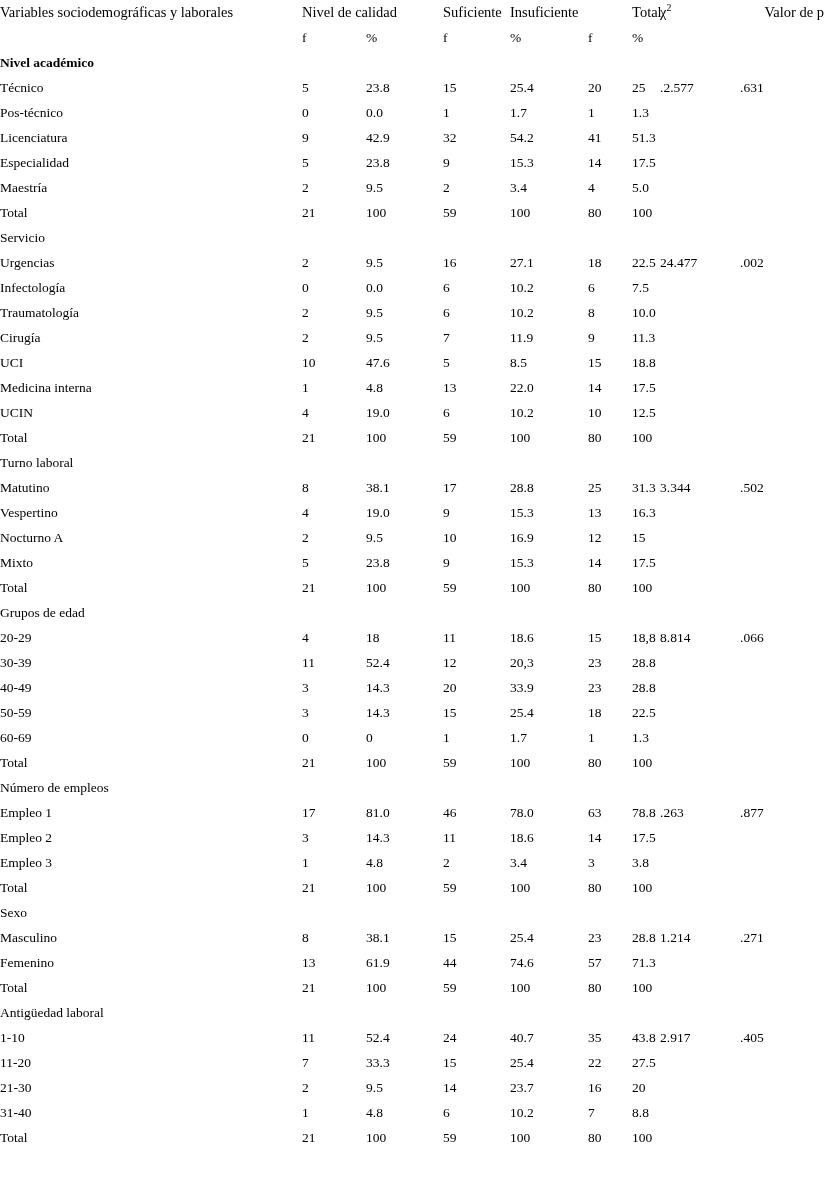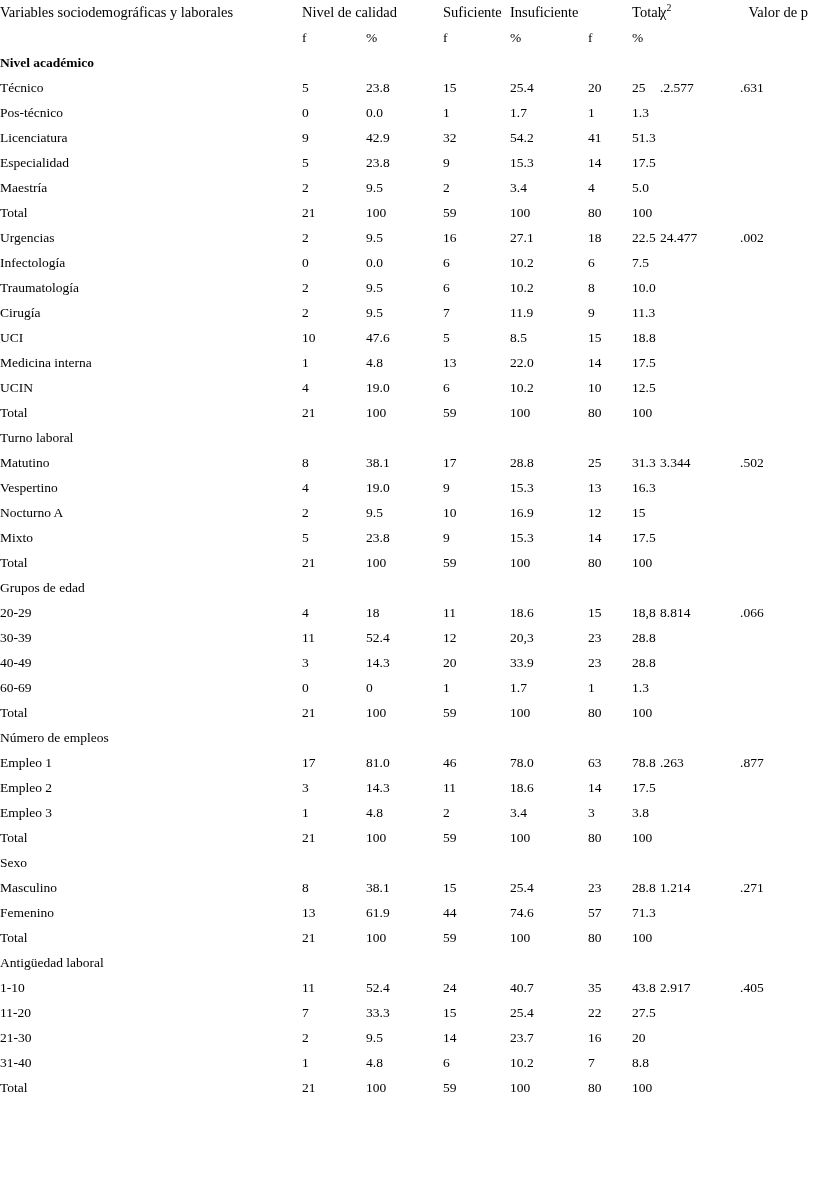"Valor de p" .hdr-row td.c-pval-cell, .subhdr-row td.c-pval-cell { padding-right: 17px -> 1px }
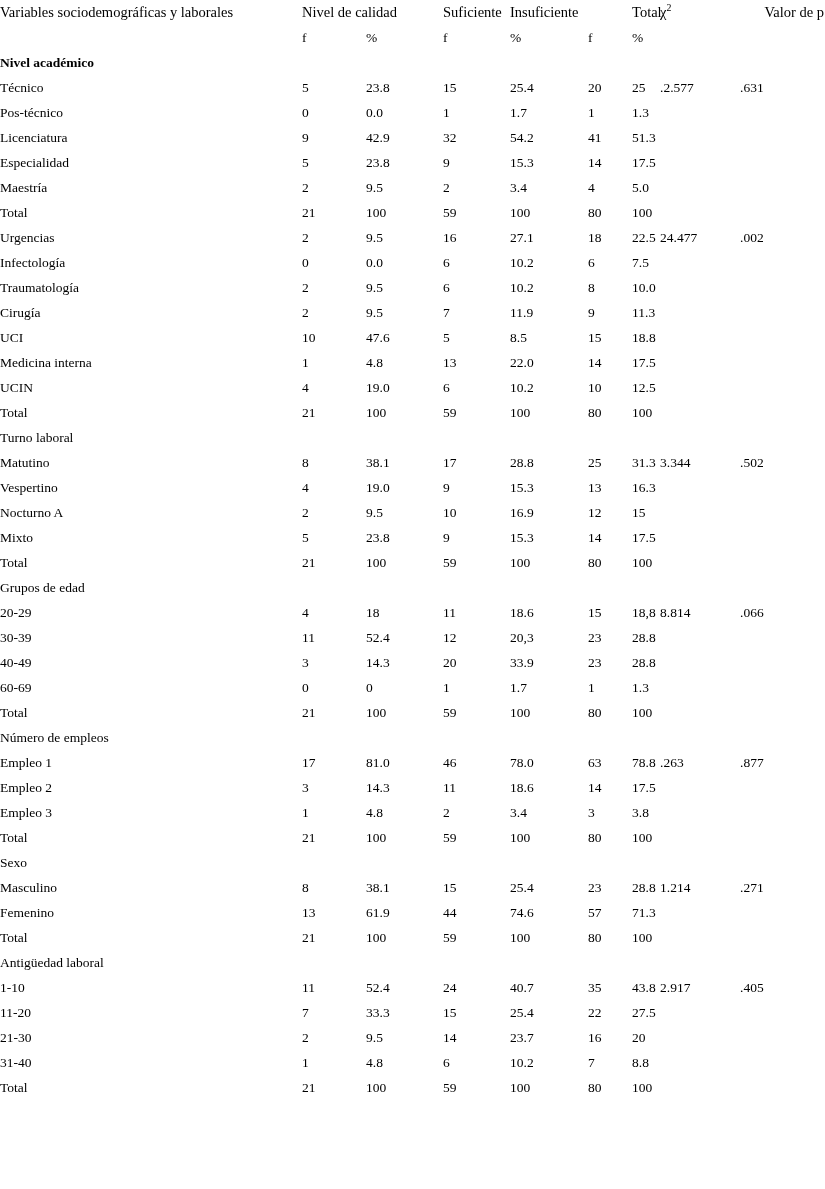"Servicio" tr.sect-row { html: none -> <tr> <td>Servicio</td> <td></td> <td></td> <td></td> <td></td> <td></td> <td></td> <td></td> <td></td> </tr> }
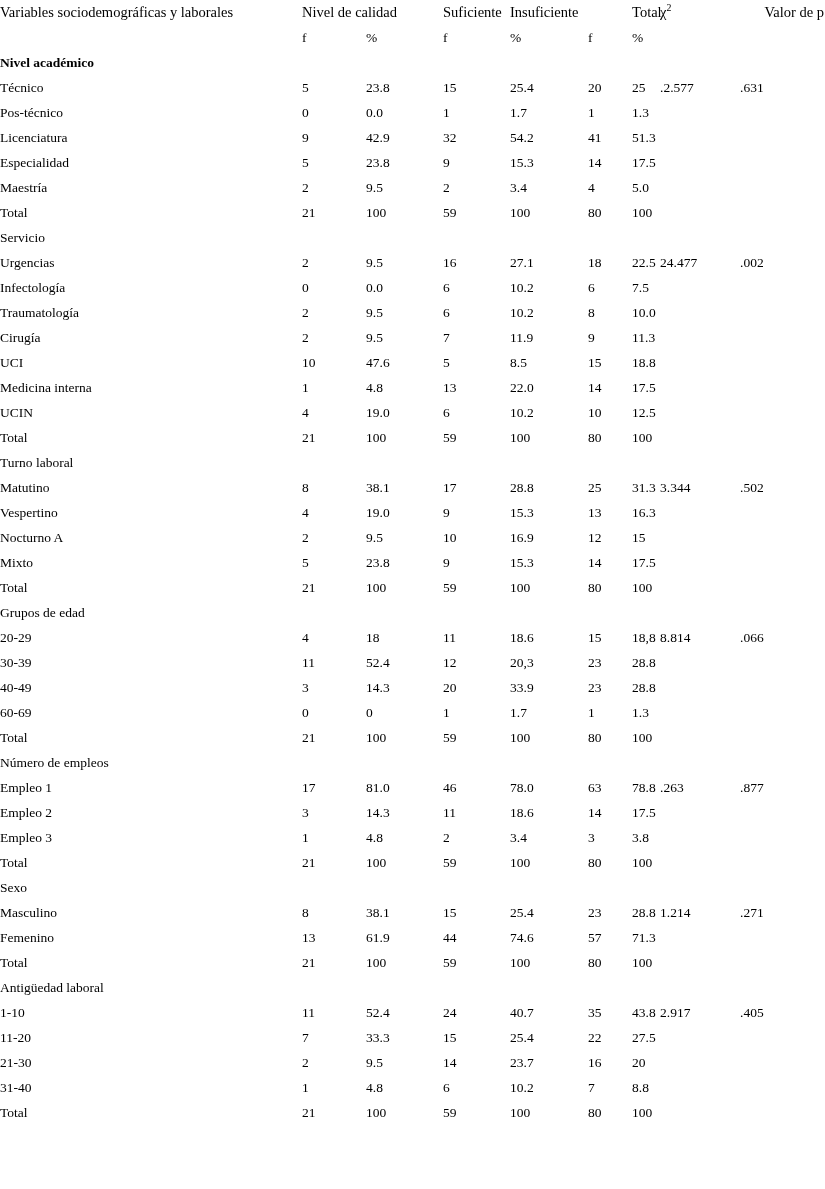"50-59" tr { html: none -> <tr> <td>50-59</td> <td>3</td> <td>14.3</td> <td>15</td> <td>25.4</td> <td>18</td> <td>22.5</td> <td></td> <td></td> </tr> }
